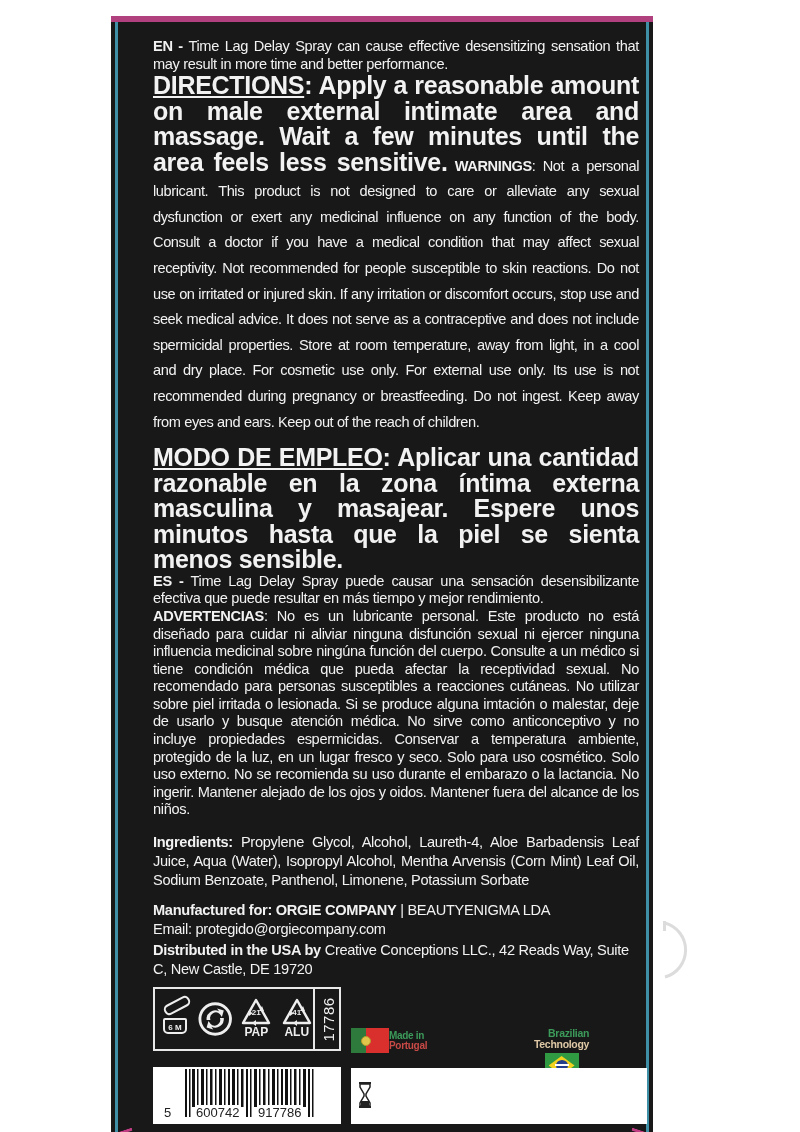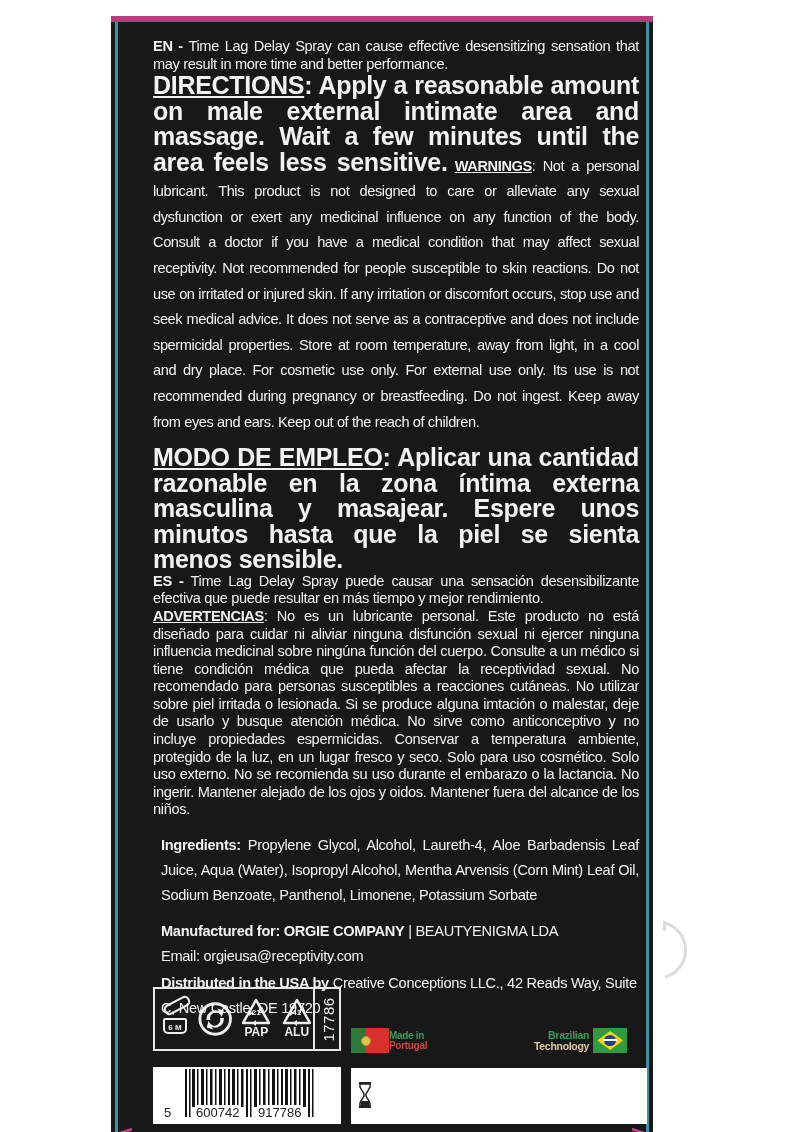"WARNINGS" .warn-head { text-decoration: underline -> none }
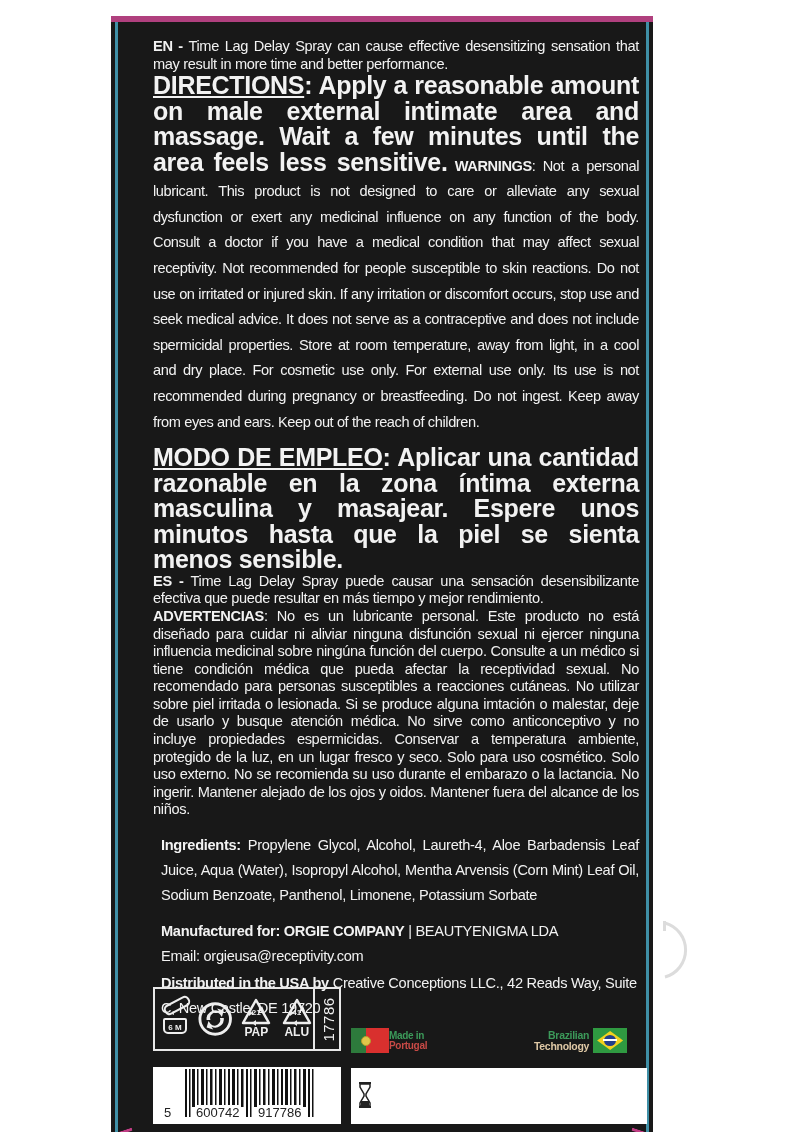"Ingredients: Propylene Glycol, Alcohol," .info { line-height: 25px -> 19px; margin-left: 8px -> none }
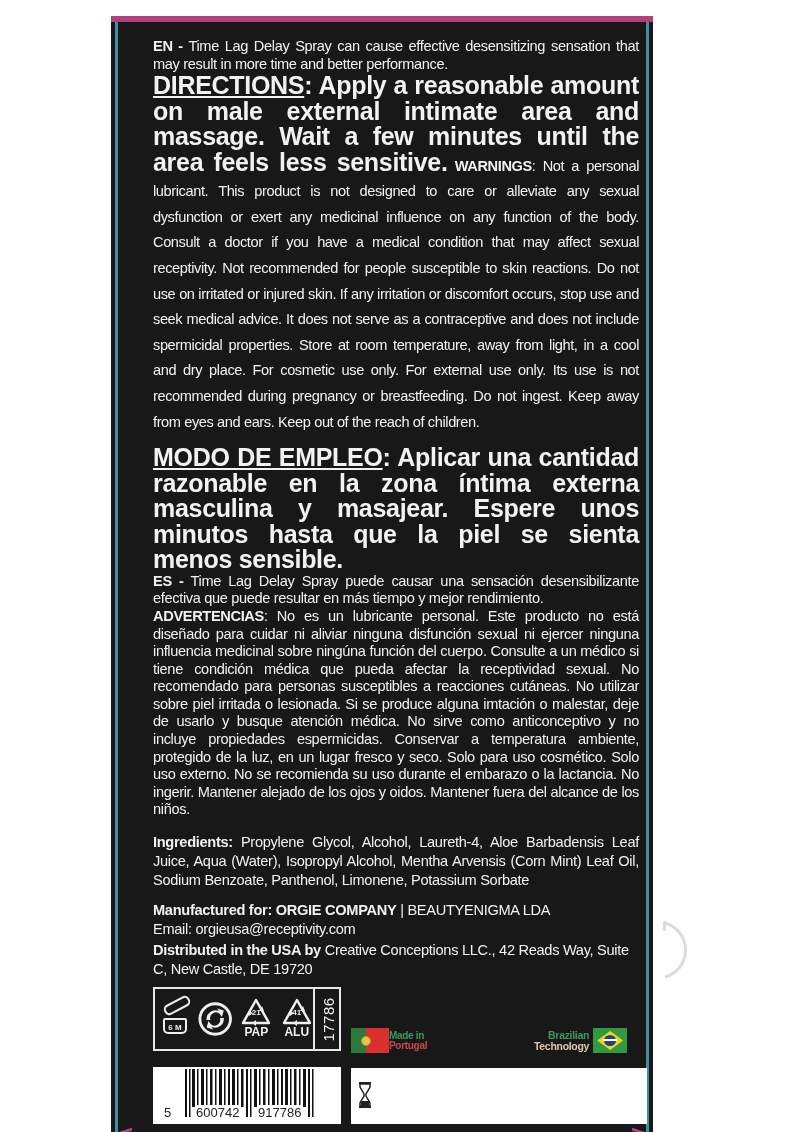"Email: orgieusa@receptivity.com" div { text: orgieusa@receptivity.com -> protegido@orgiecompany.com }
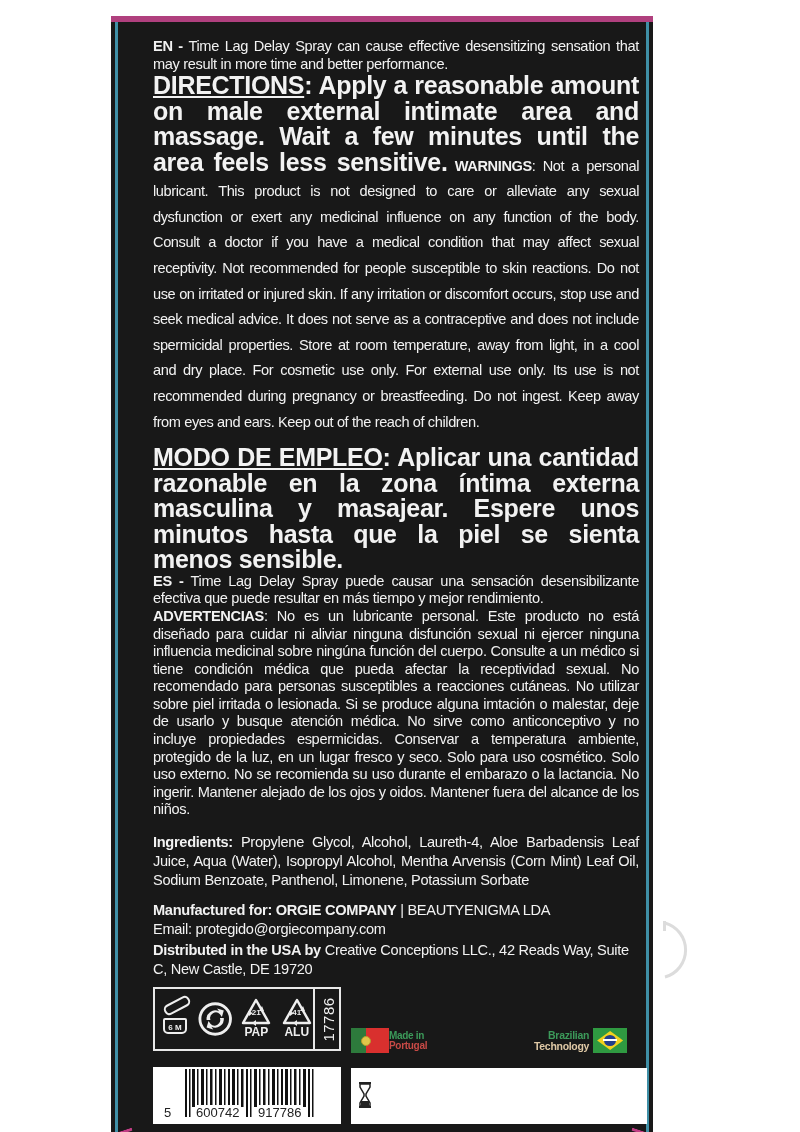"Brazilian" .brazil { flex-direction: none -> column }
